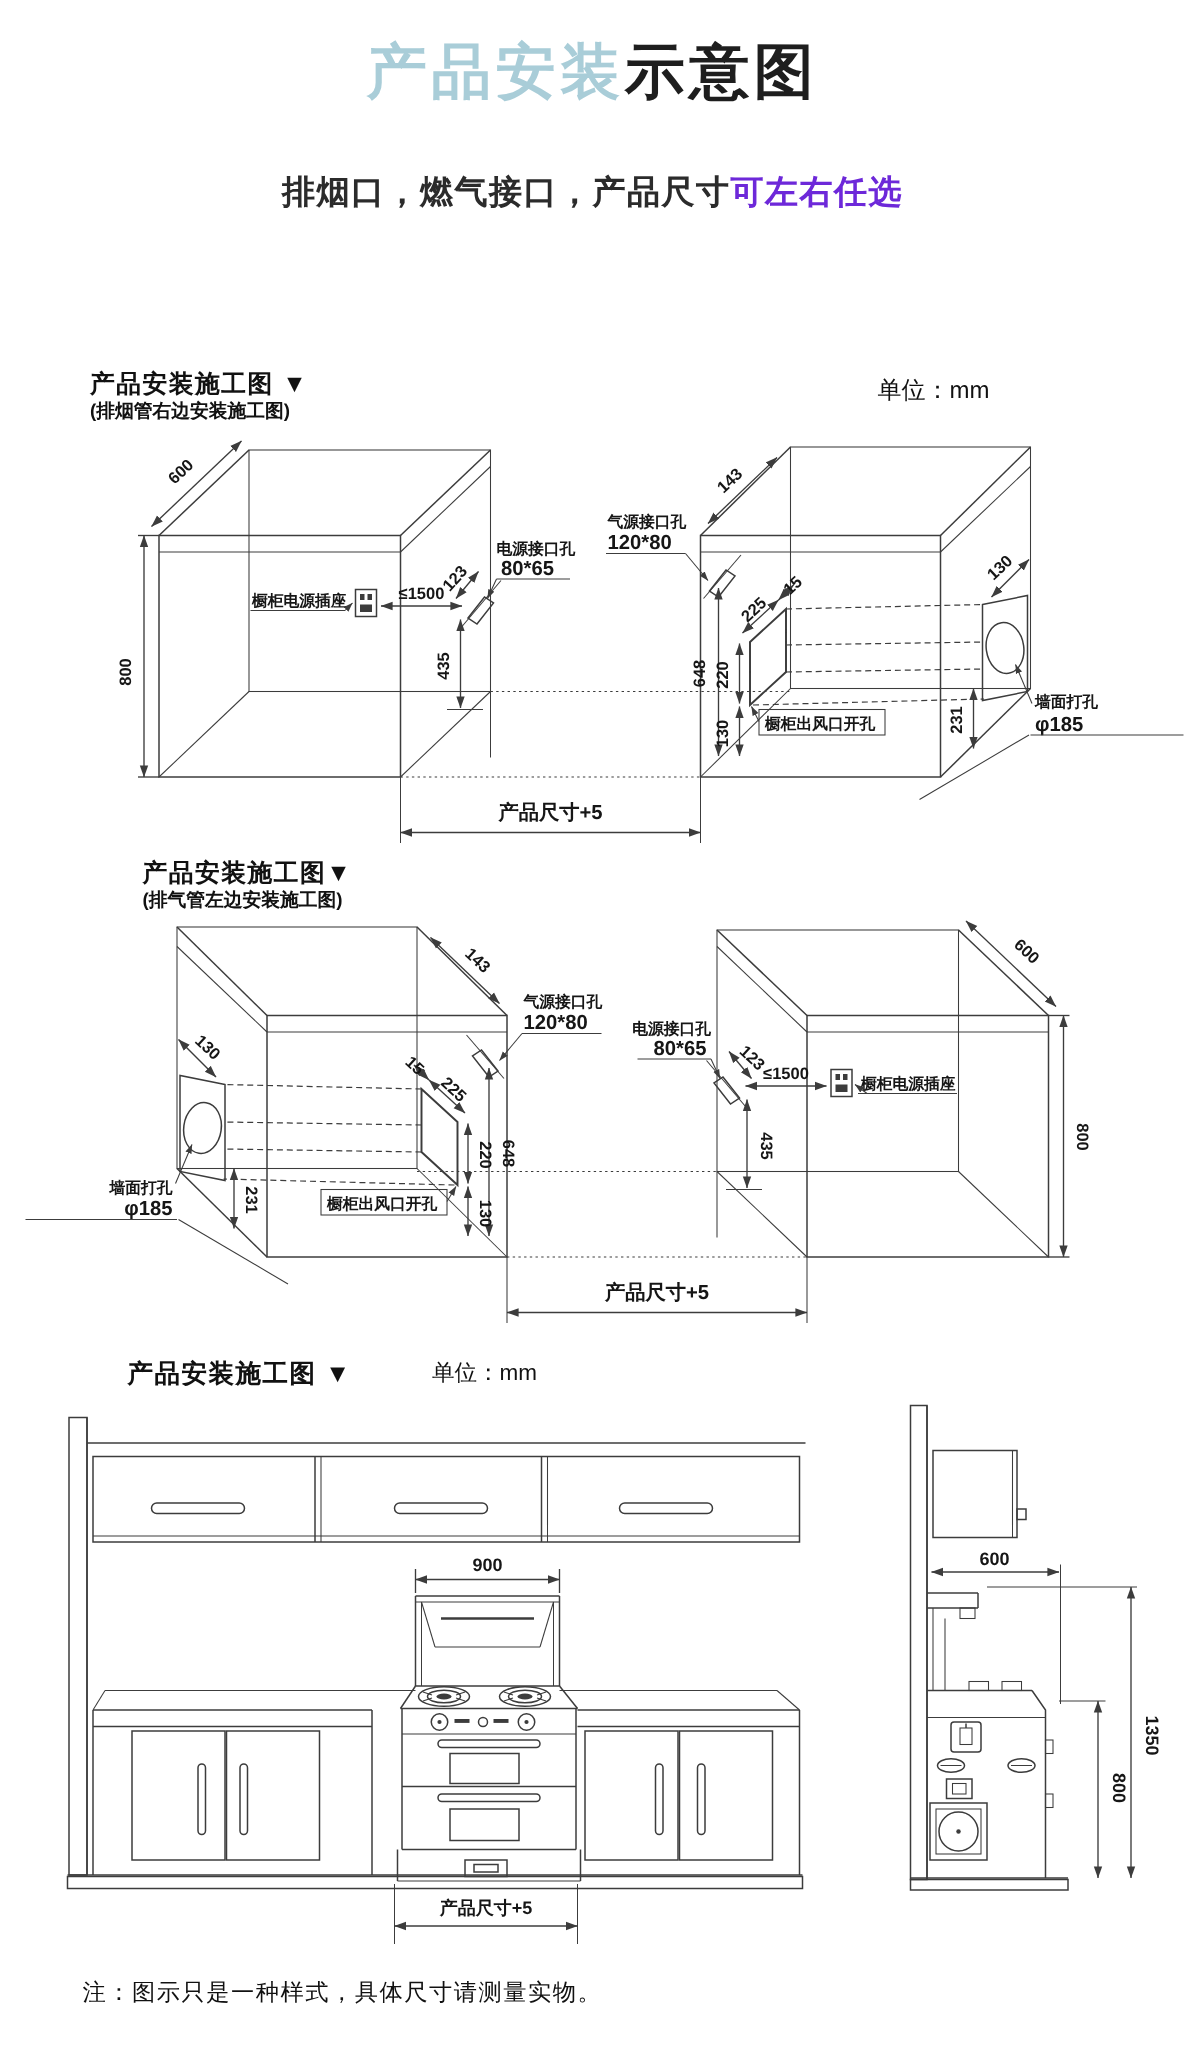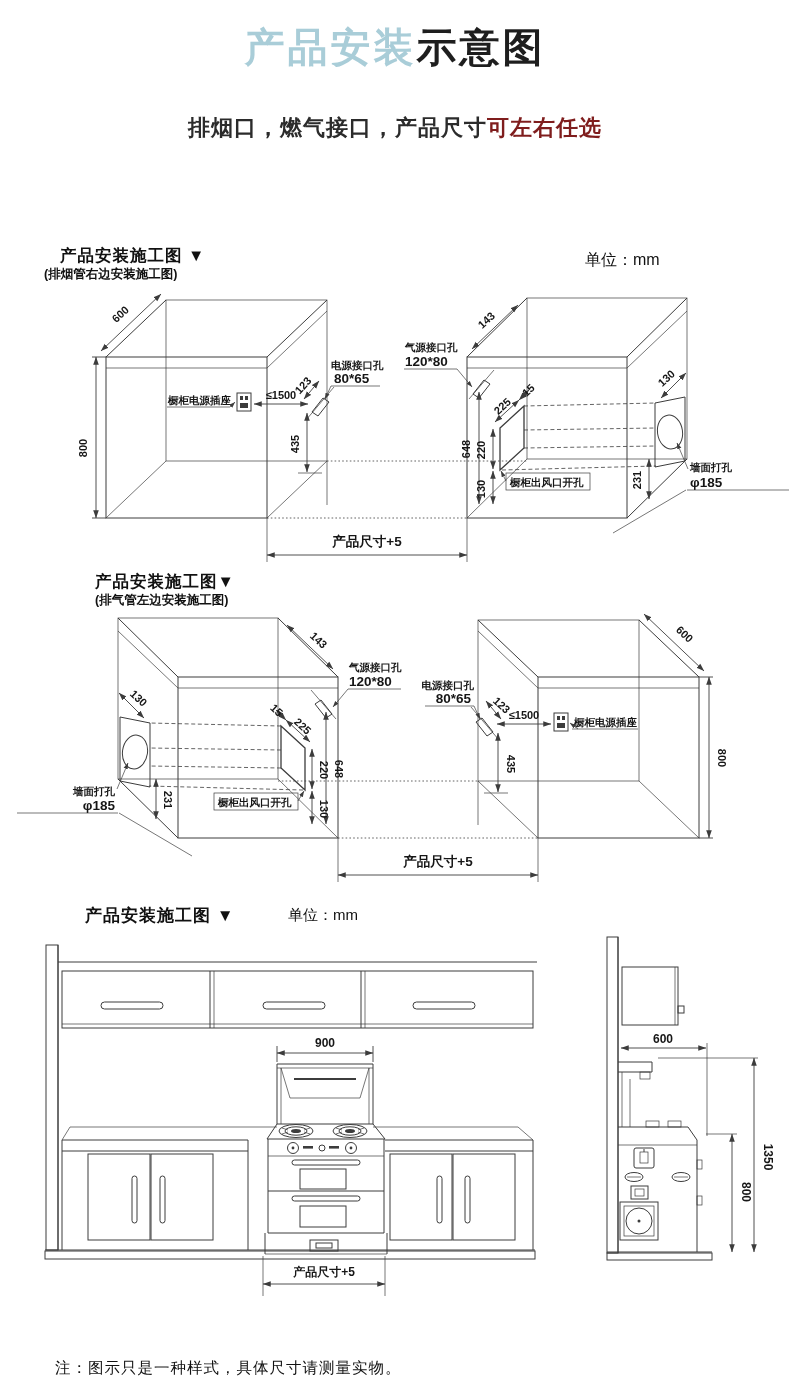"可左右任选" .sub2 .accent { color: #7f1d1d -> #6d28d9 }
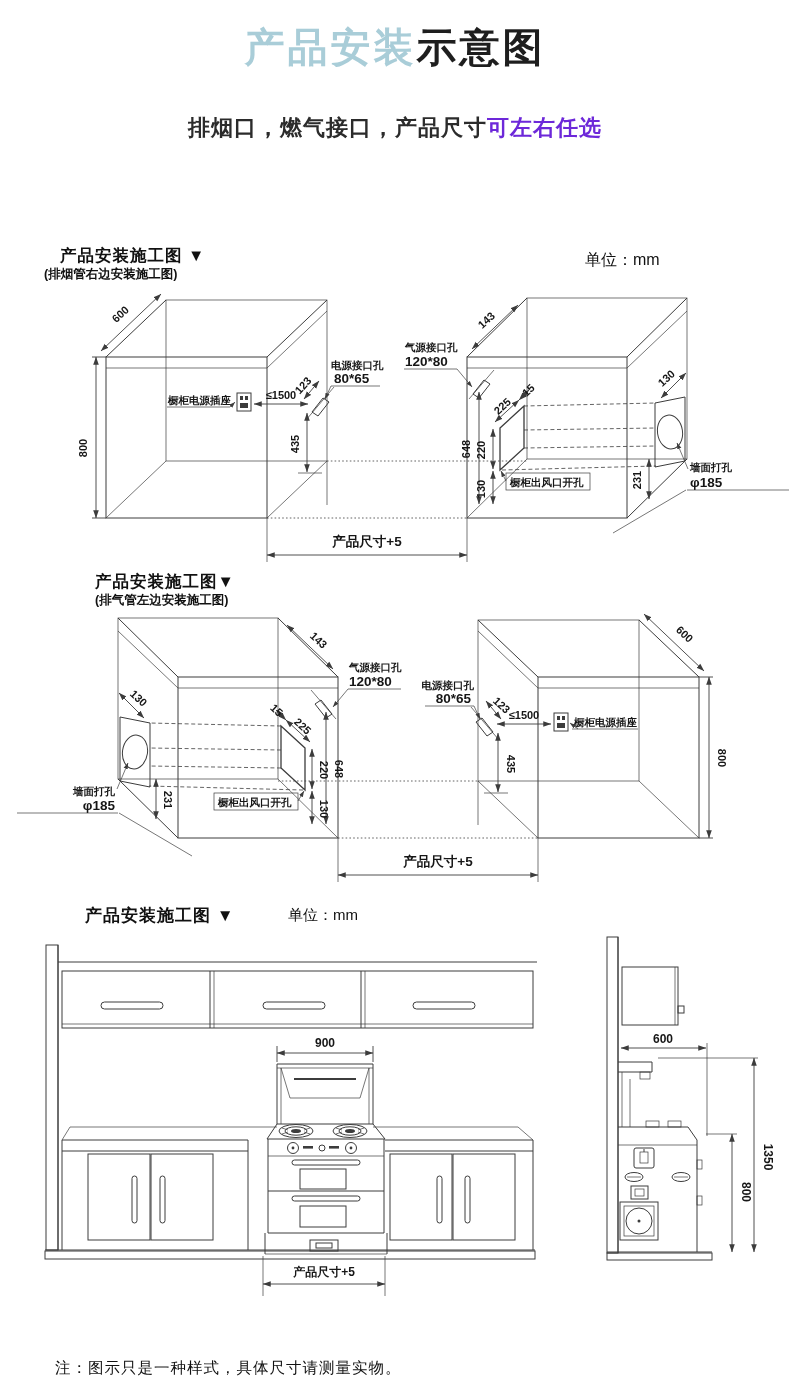"(排烟管右边安装施工图)" div.abs { left: 44px -> 60px }
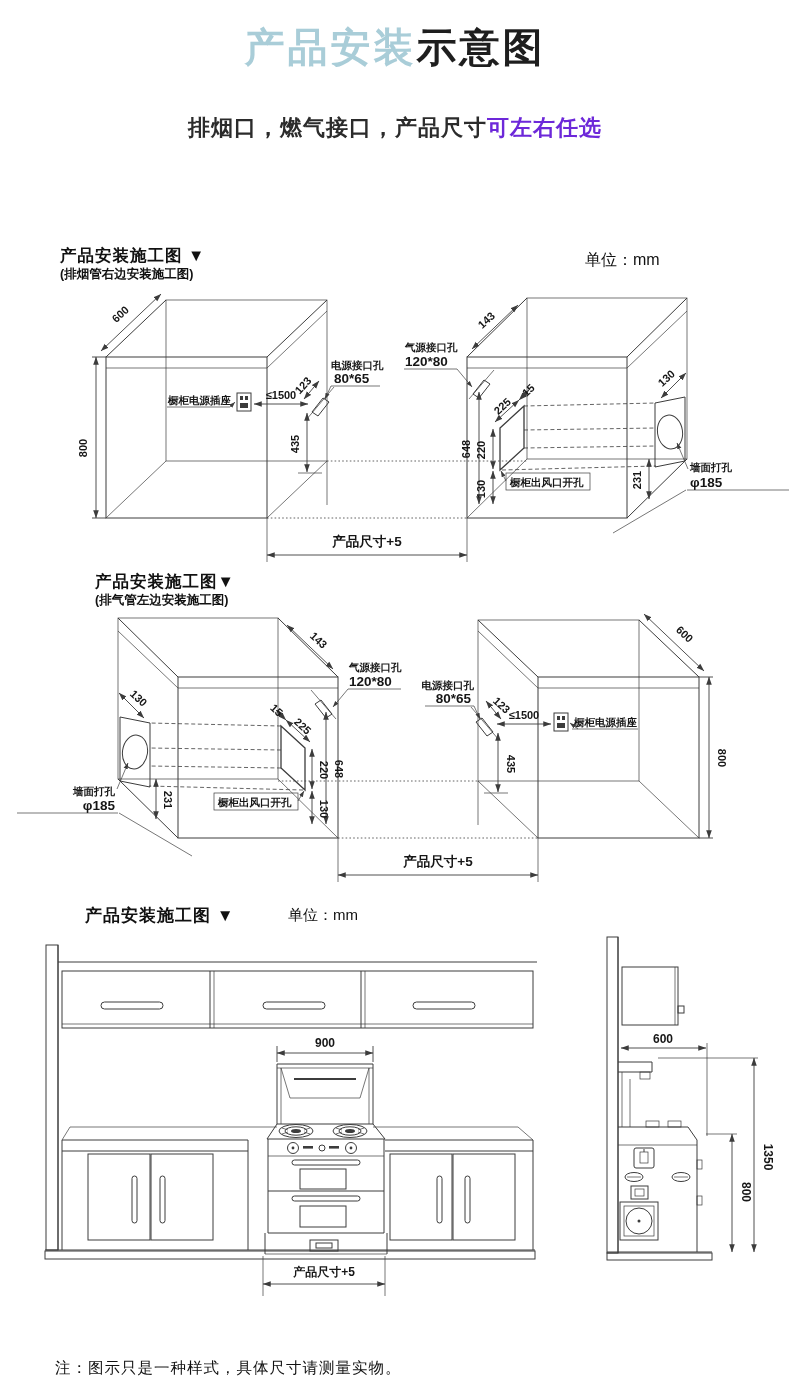"注：图示只是一种样式，具体尺寸请测量实物。" div.abs { margin-top: 40px -> none }
